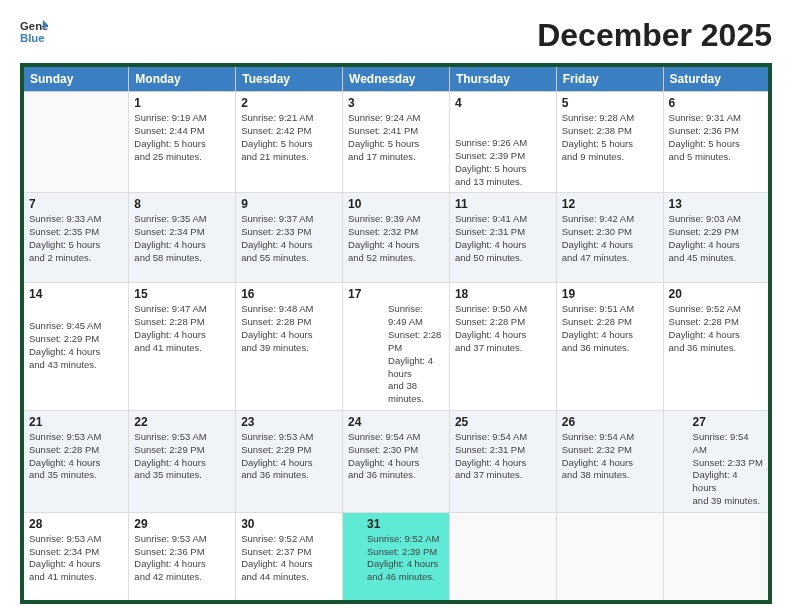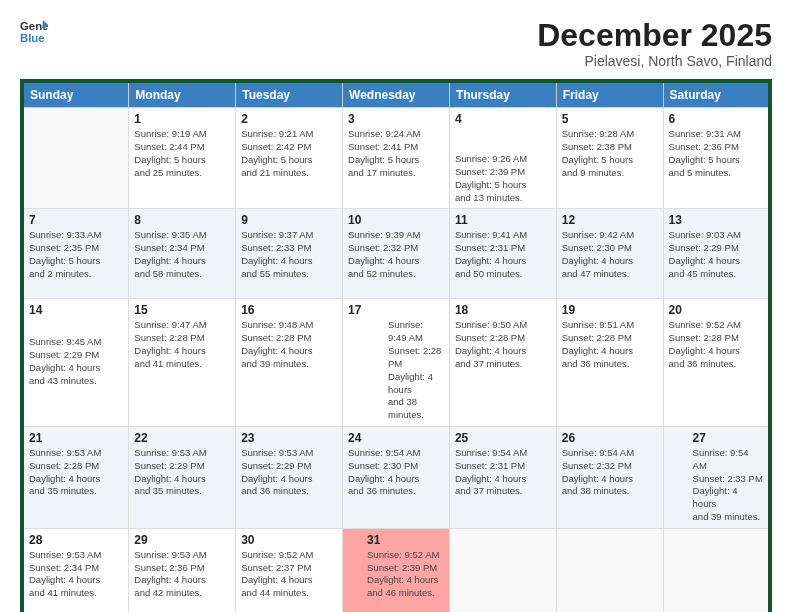"Pielavesi, North Savo, Finland" div.cal-subtitle { html: <div>Pielavesi, North Savo, Finland</div> -> none }
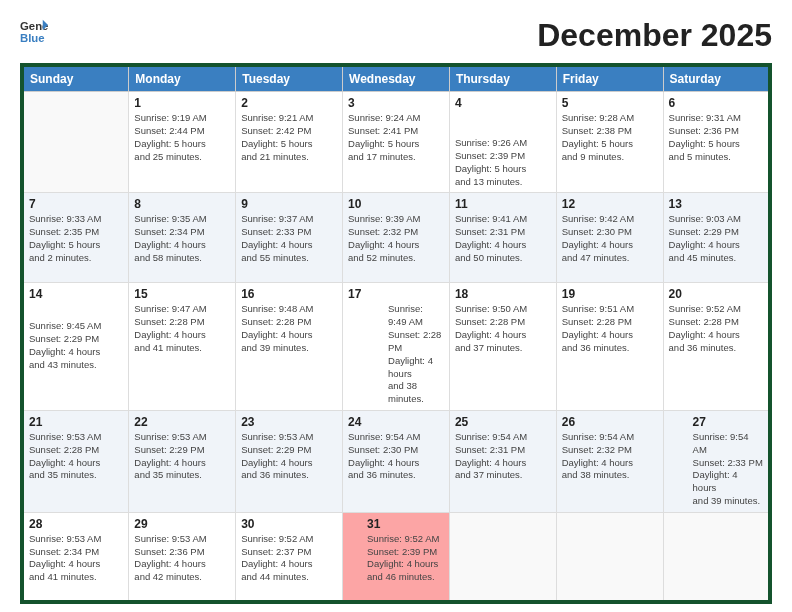"31" td { background: #fca5a5 -> #5eead4 }
